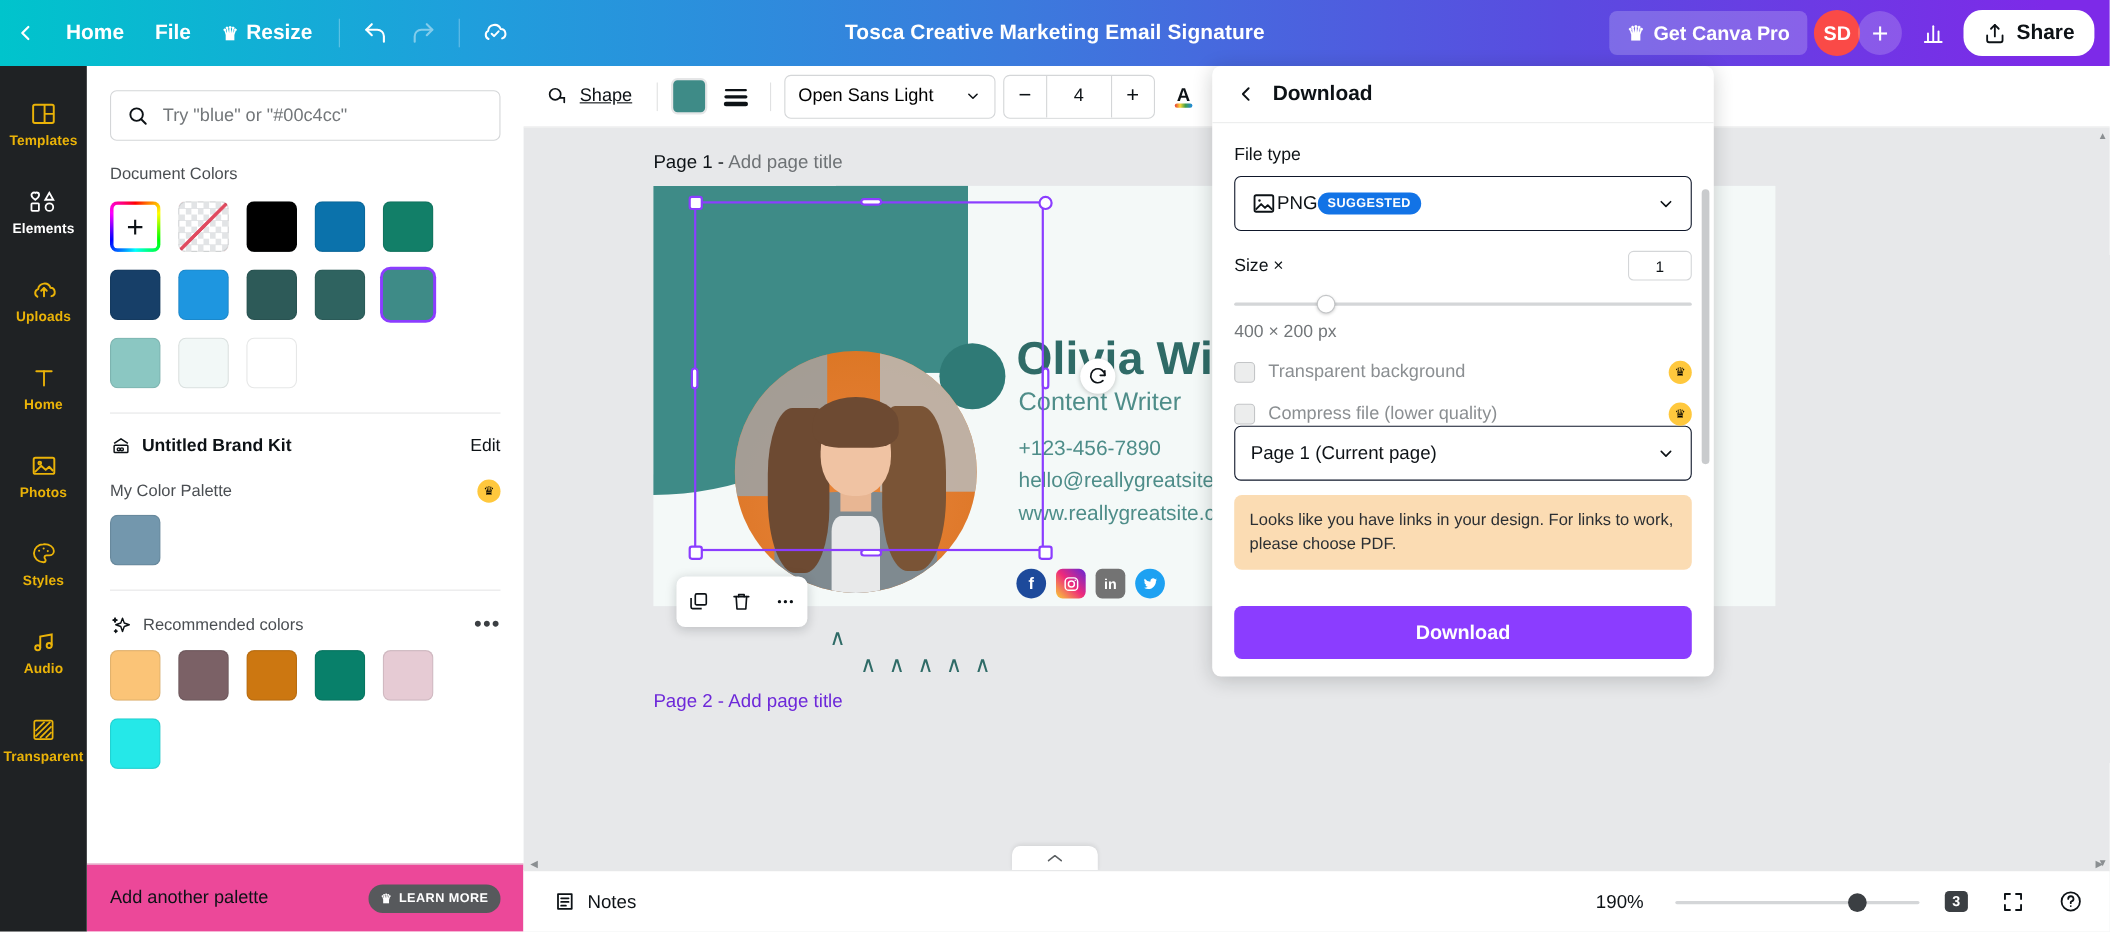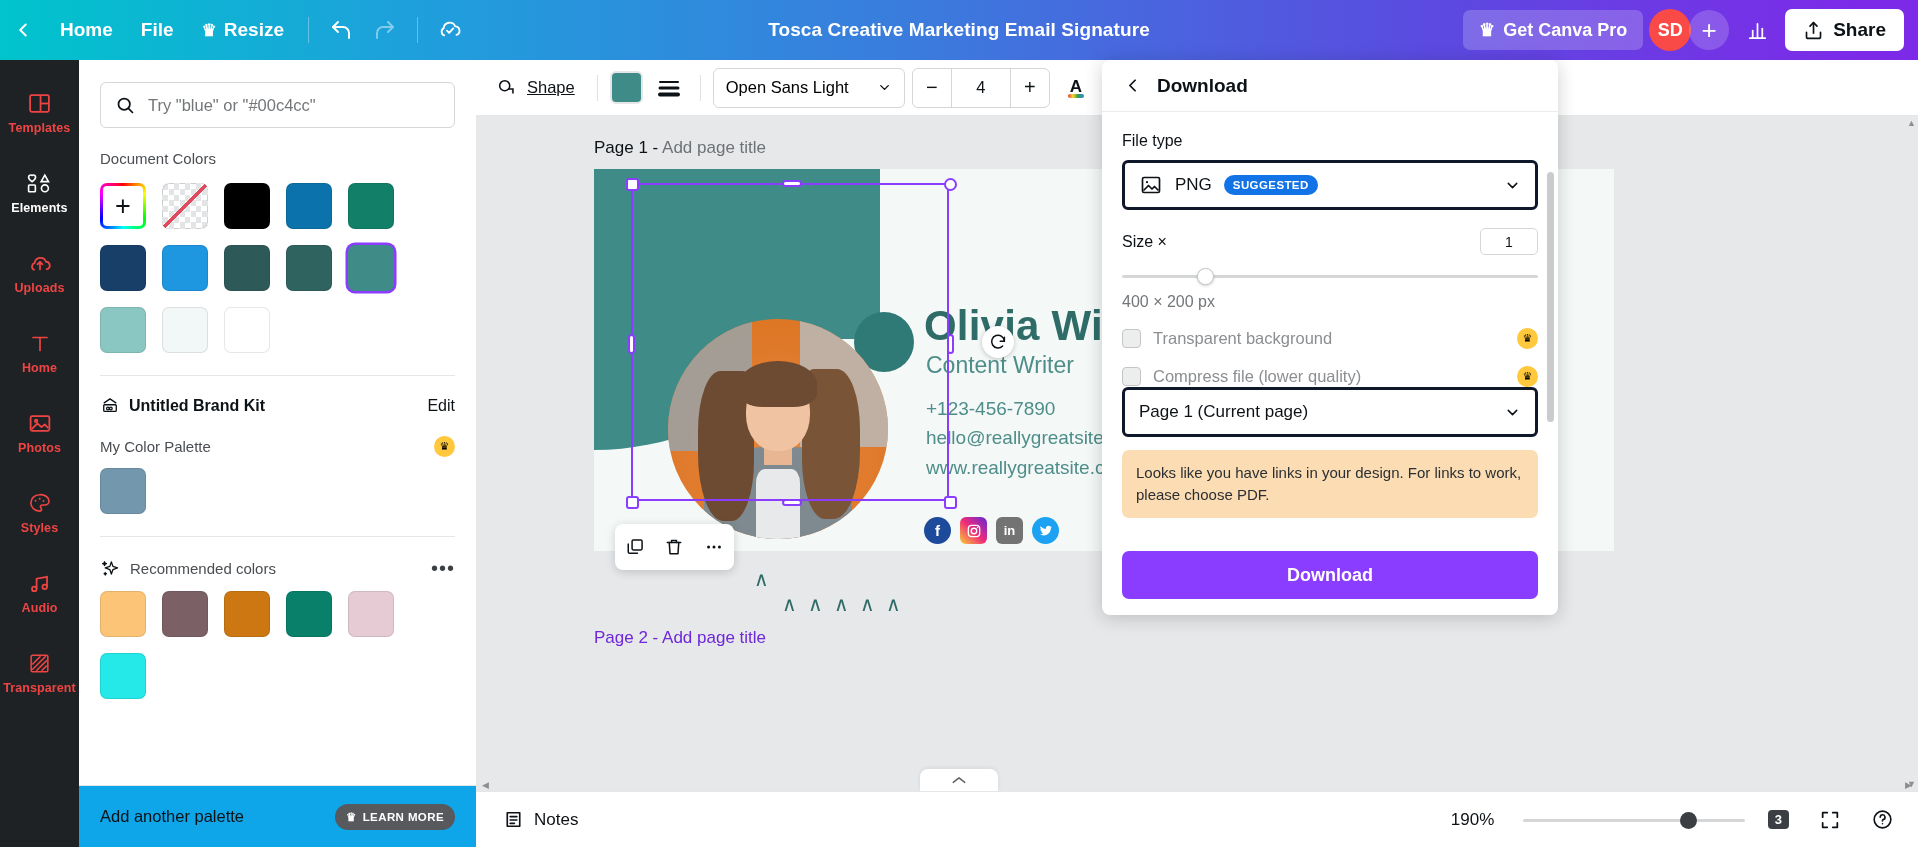"Share" .share-btn { border-radius: 7px -> 17px }
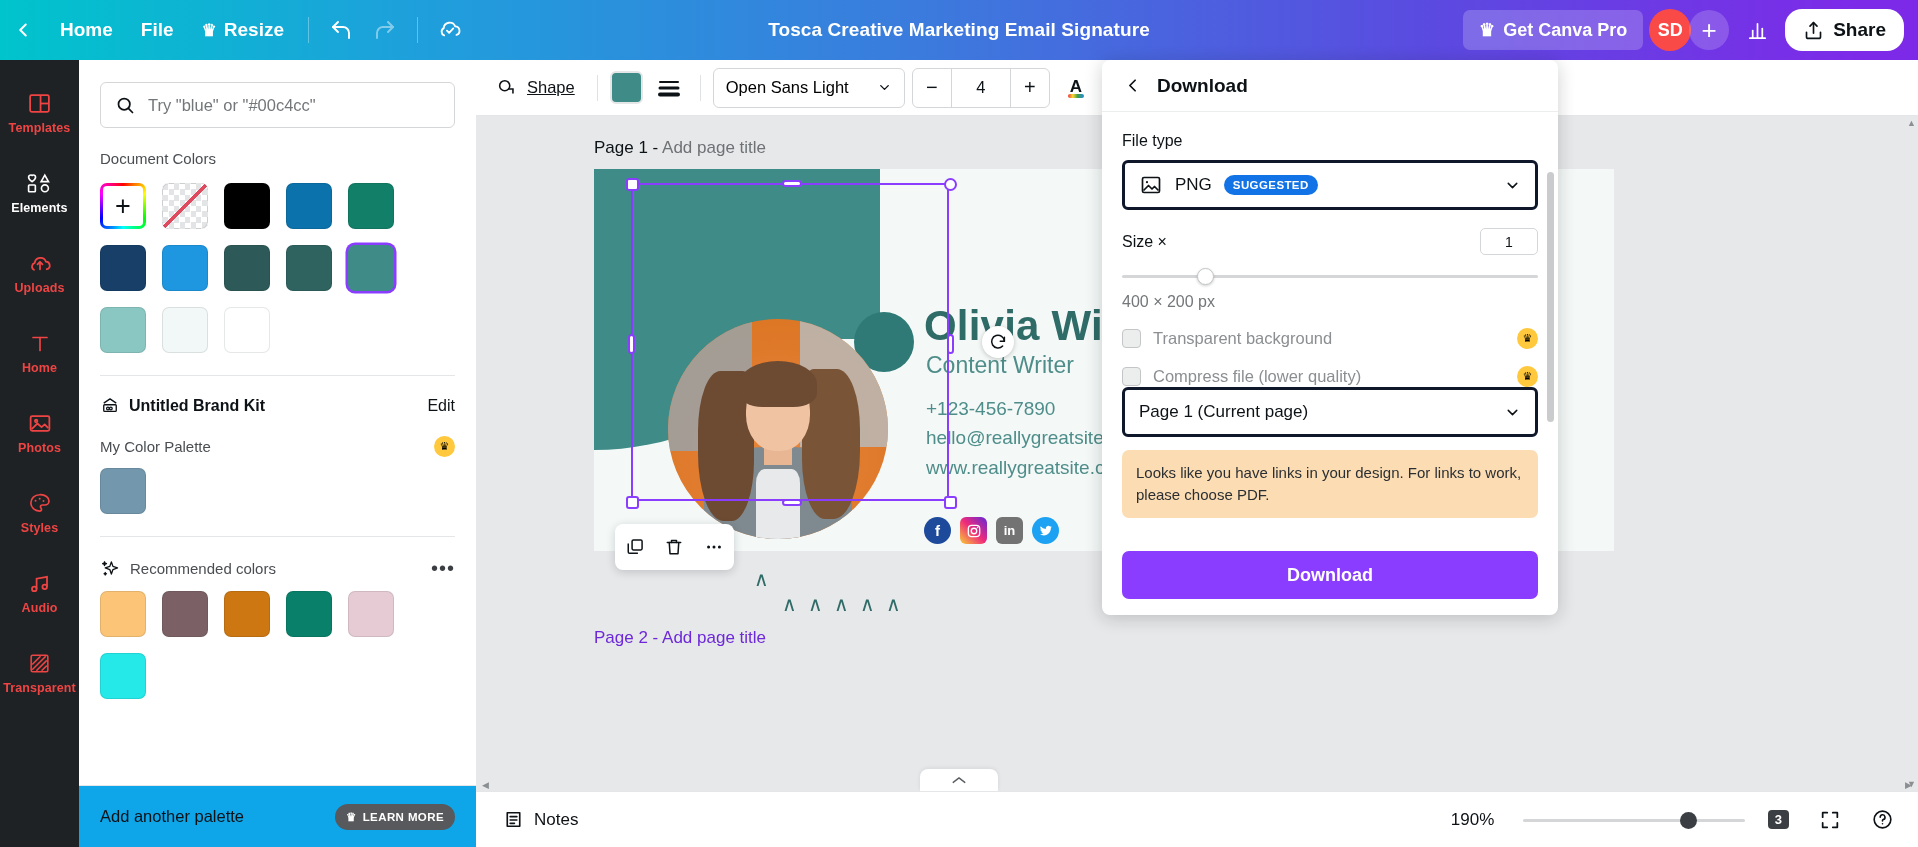"Templates" .rail-item { color: #ef4444 -> #eab308 }
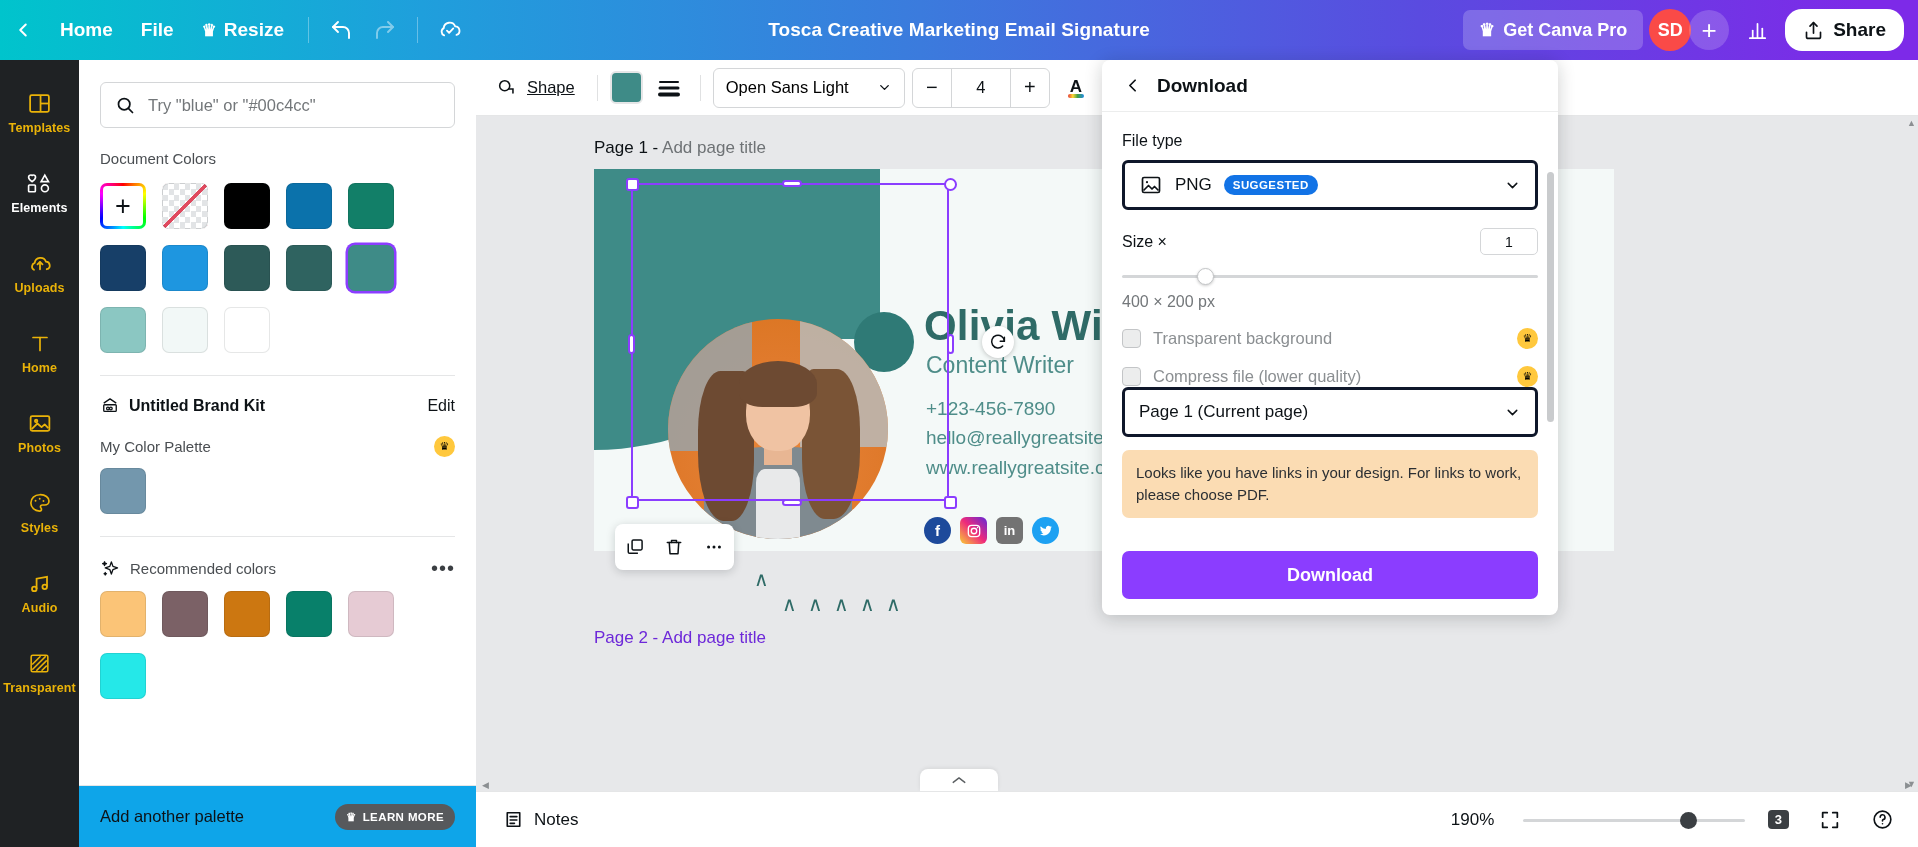"PNG" .dl-select { border: 3px solid #0f172a -> 1px solid #0f172a; gap: 12px -> none }
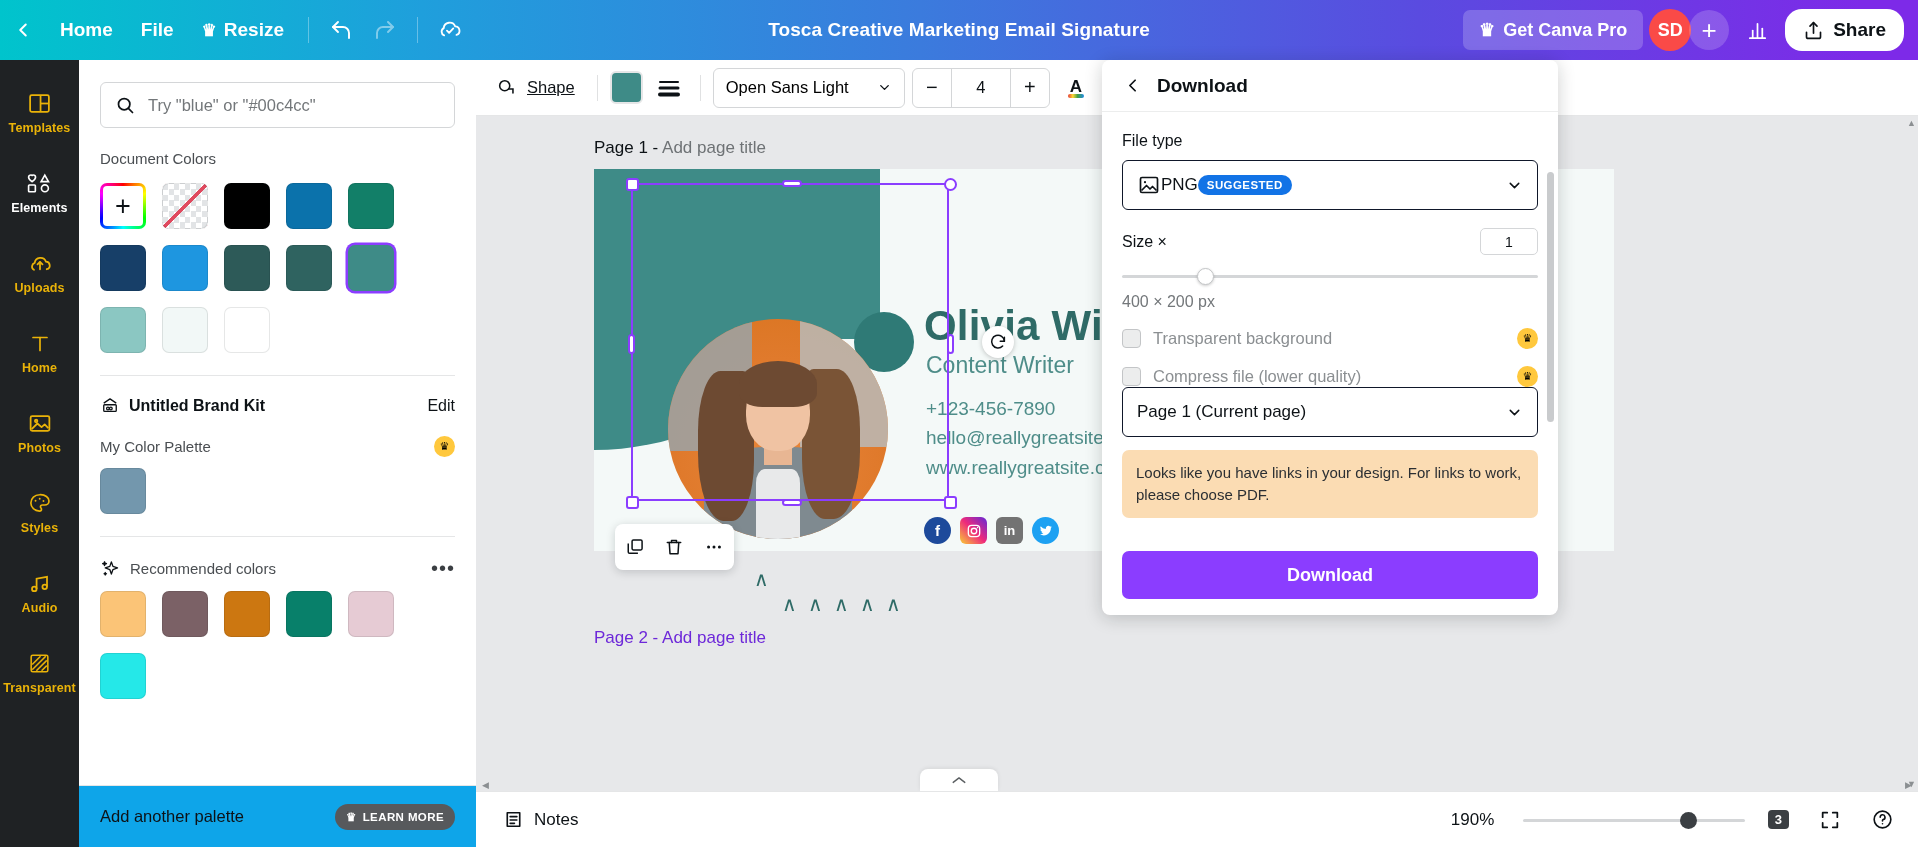"Add another palette" .panel-foot { background: #0ea5e9 -> #ec4899 }
